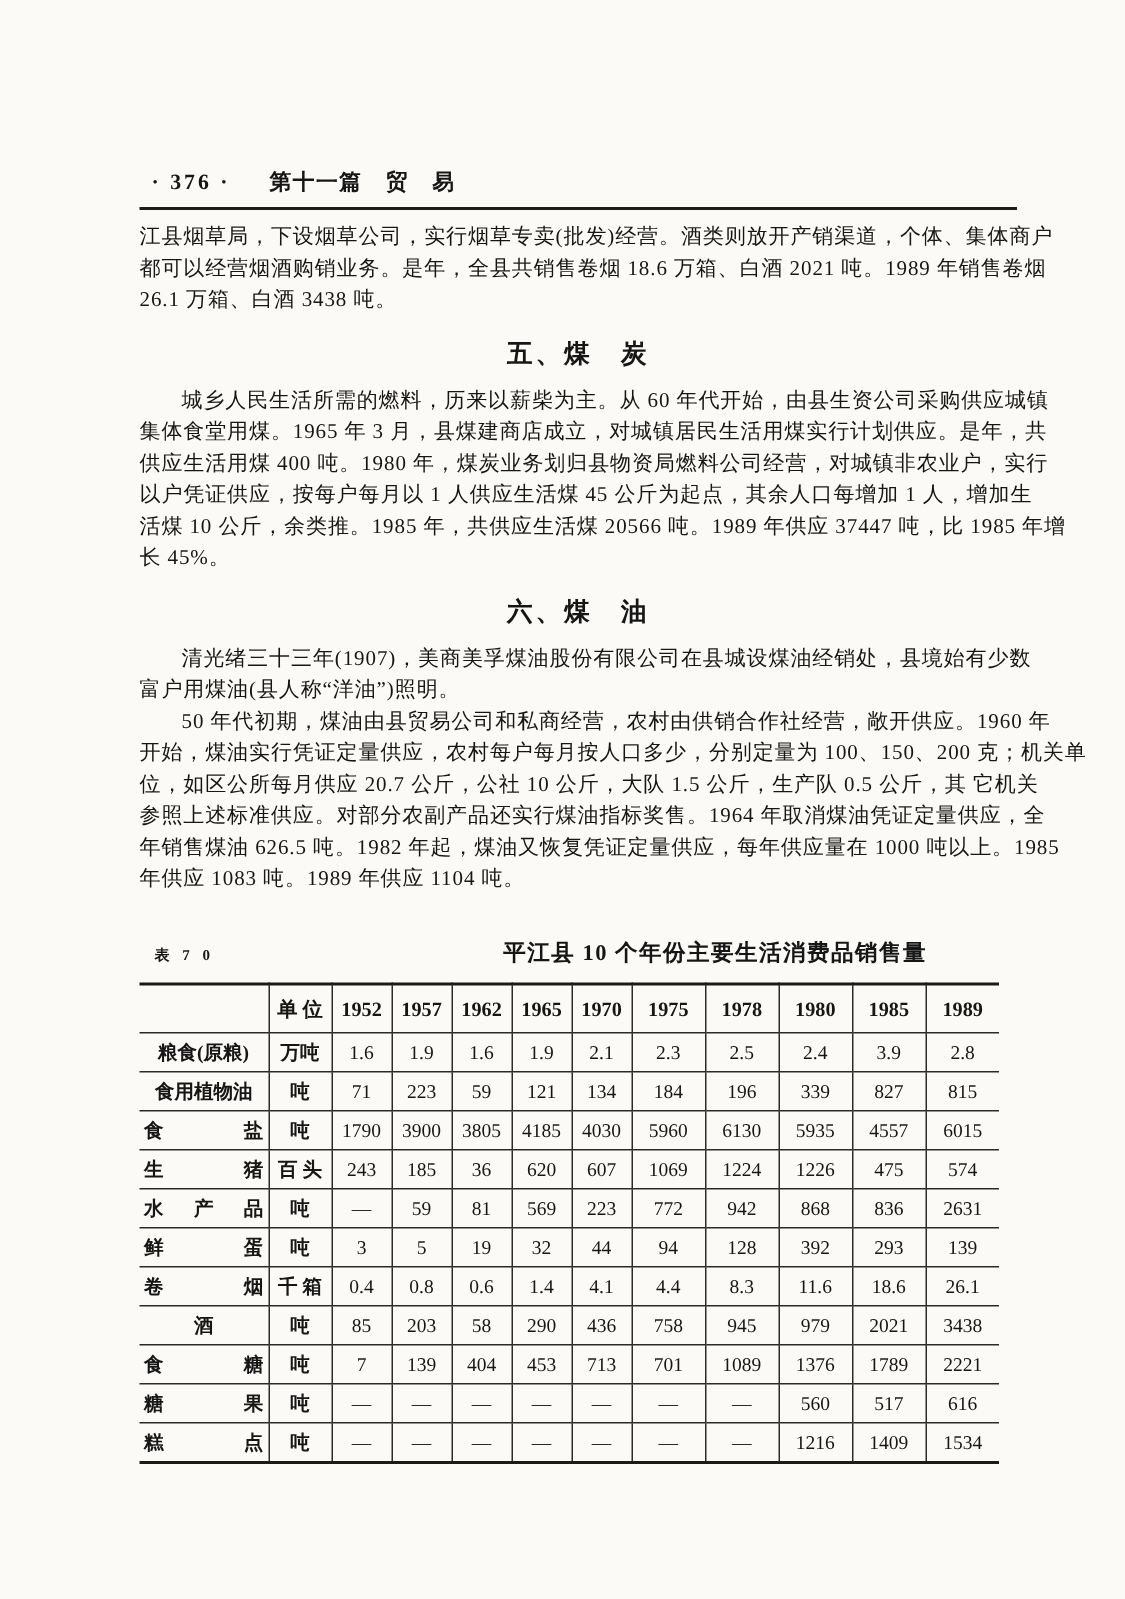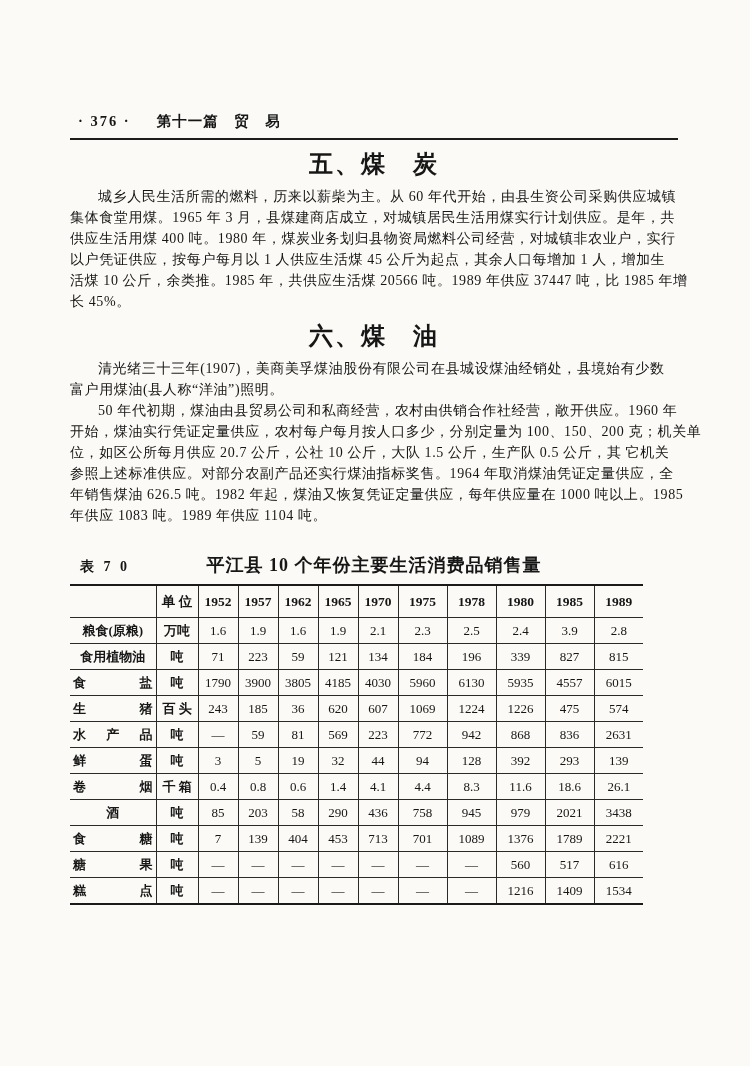"· 376 ·" .page { padding: 112px 72px 0 70px -> 112px 72px 0 93px }
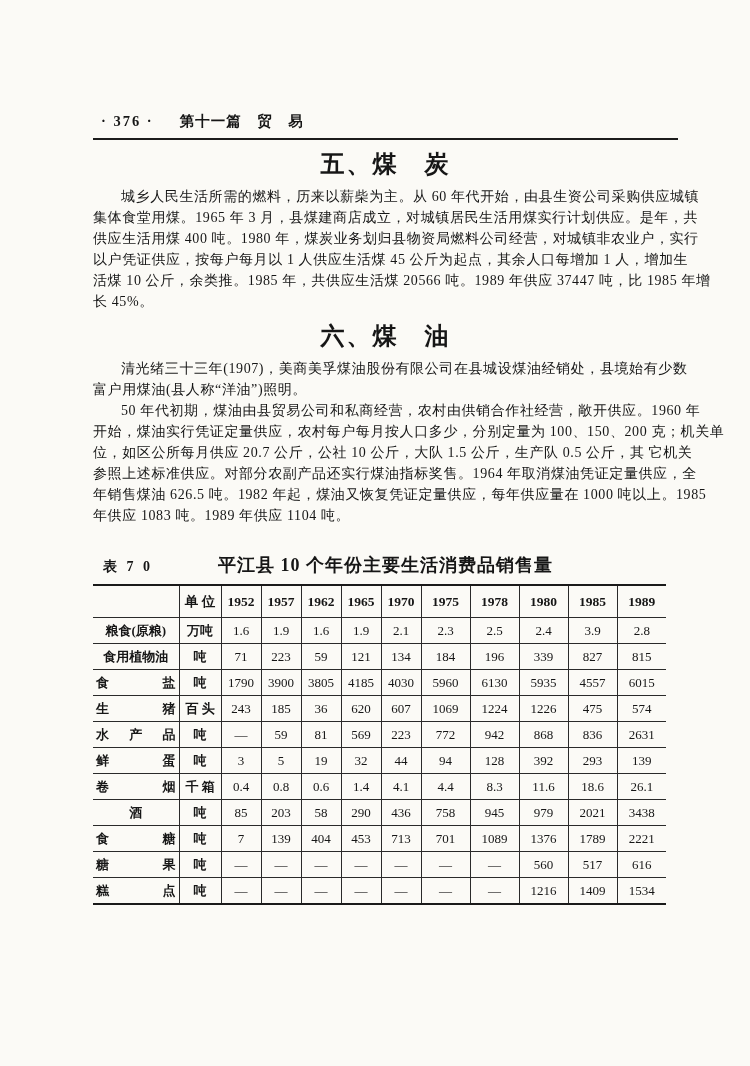"江县烟草局，下设烟草公司，实行烟草专卖(批发)经营。酒类则放开产销渠道，个体、集" div.para { html: none -> <div> <div>江县烟草局，下设烟草公司，实行烟草专卖(批发)经营。酒类则放开产销渠道，个体、集体商户</div> <div>都可以经营烟酒购销业务。是年，全县共销售卷烟 18.6 万箱、白酒 2021 吨。1989 年销售卷烟</div> <div>26.1 万箱、白酒 3438 吨。</div> </div> }
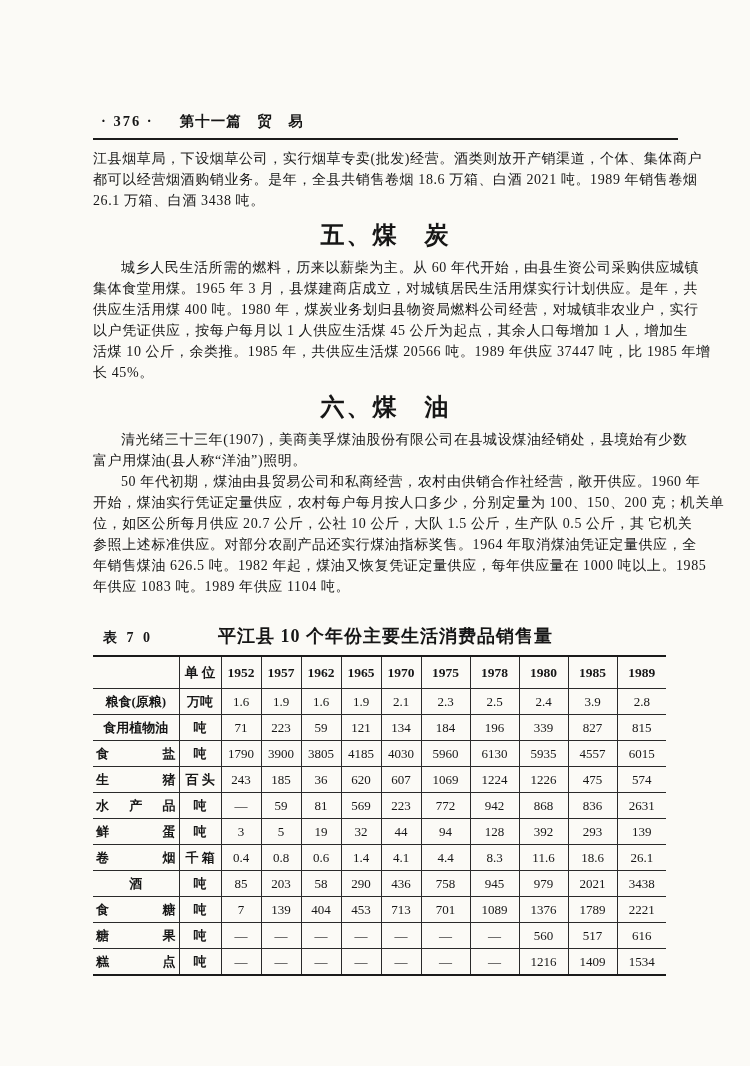"五、煤 炭" h2.sect { font-size: 24px -> 17px }
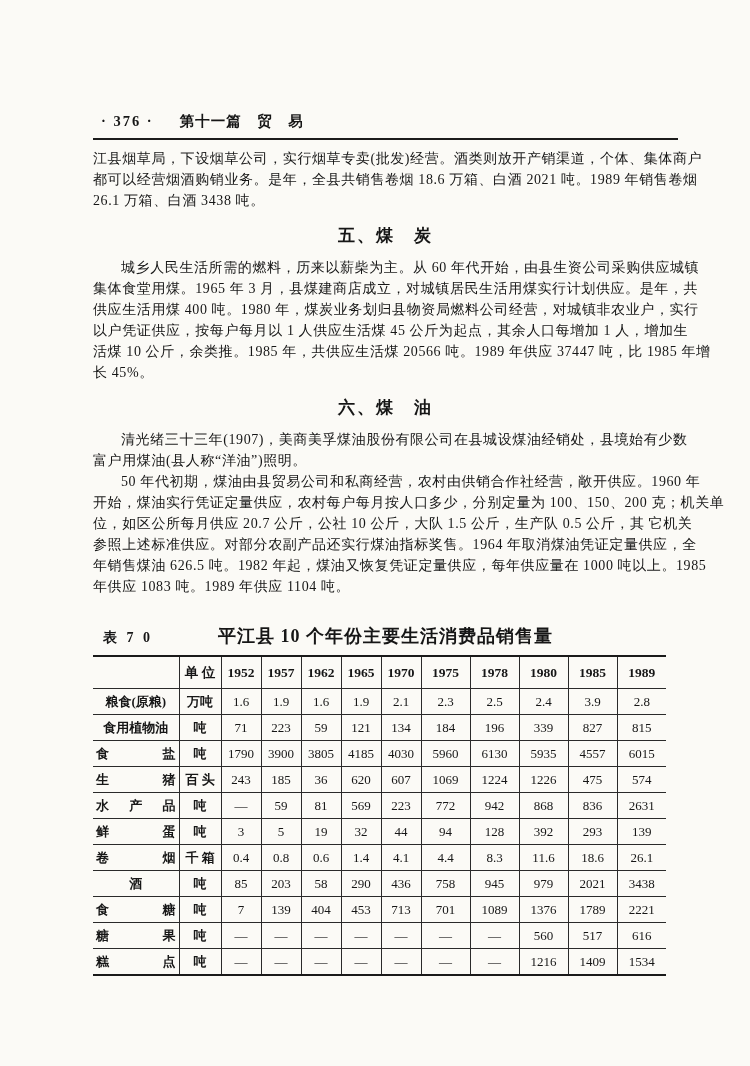"表 7 0" .tbl-caption .lbl { font-size: 14px -> 10px }
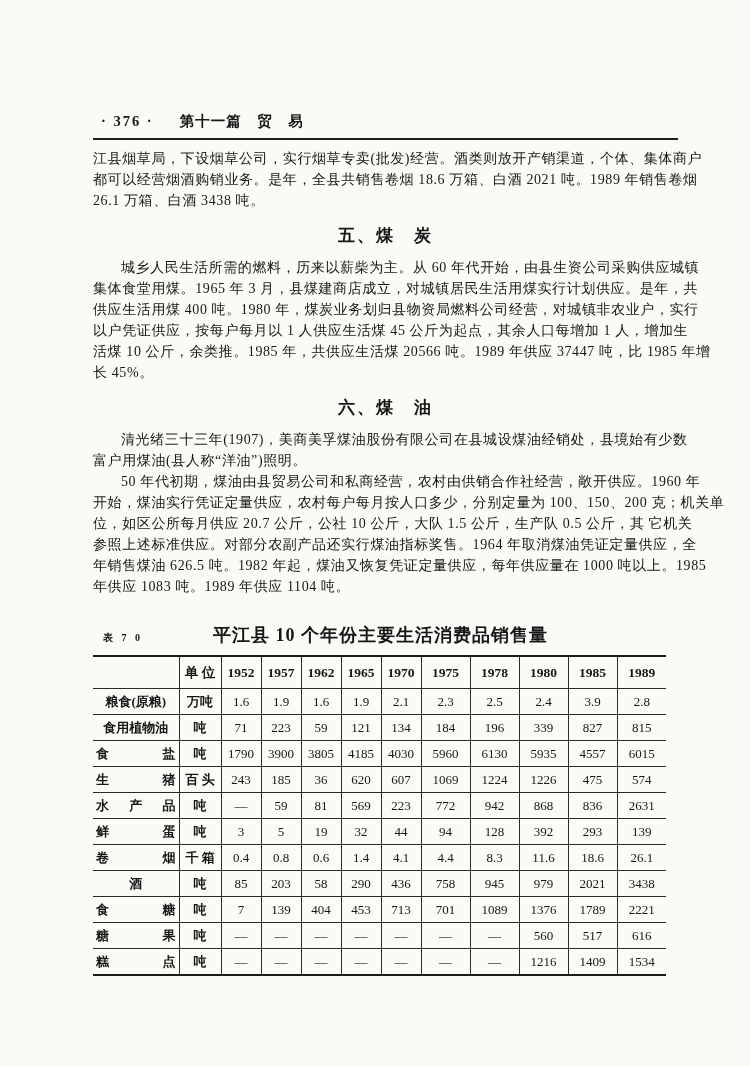"平江县 10 个年份主要生活消费品销售量" .tbl-caption .ttl { font-size: 18px -> 15px; text-align: center -> right }
